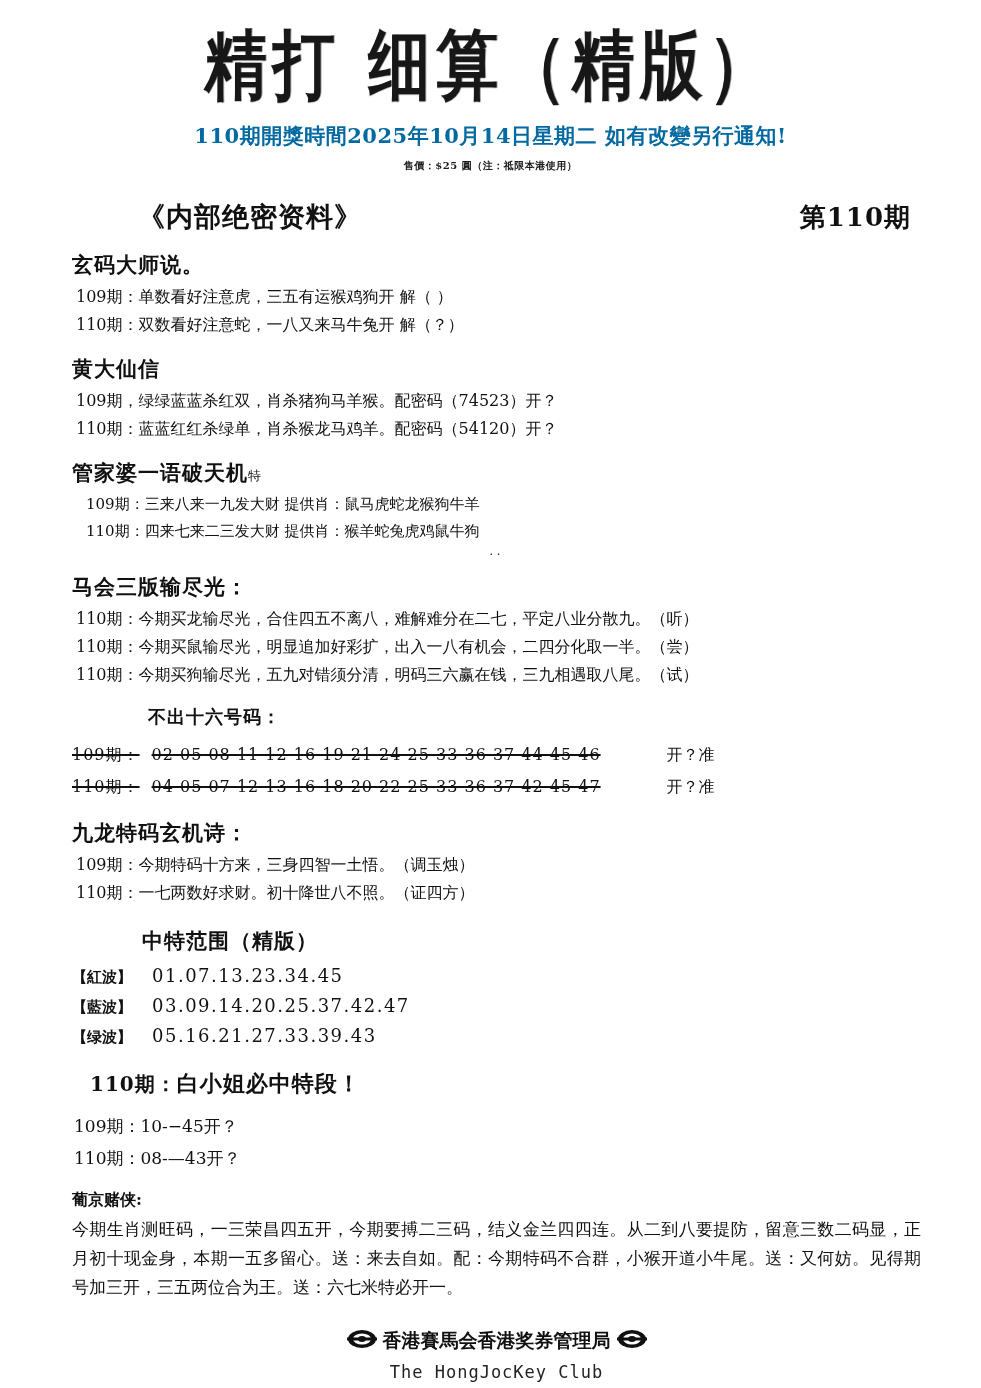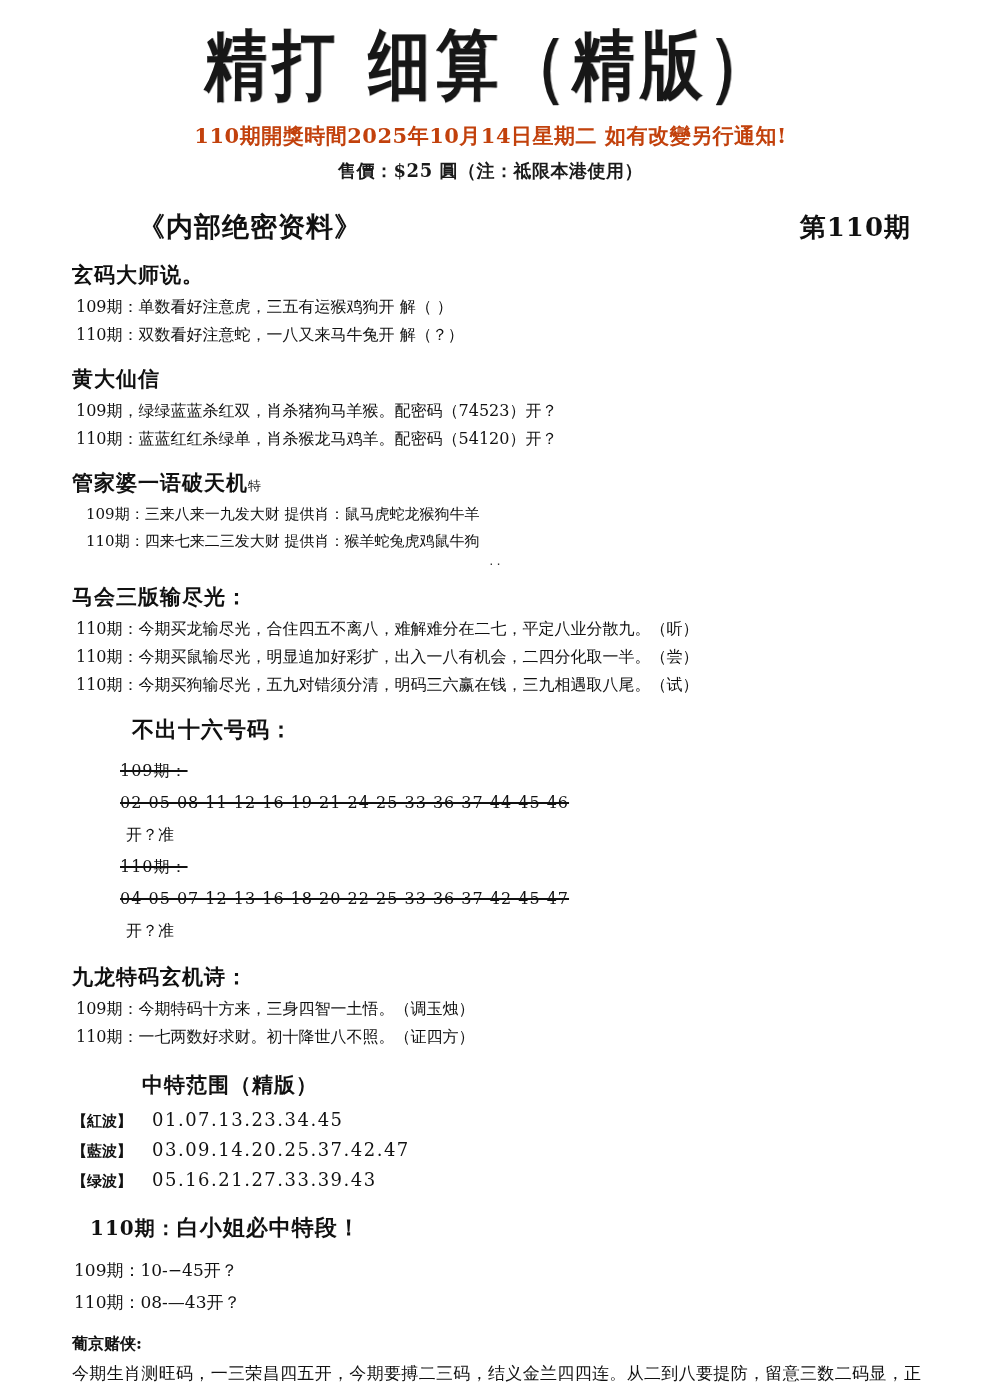"110期開獎時間2025年10月14日星期二 如有改變另行通知!" .draw-line { color: #c2410c -> #0369a1 }
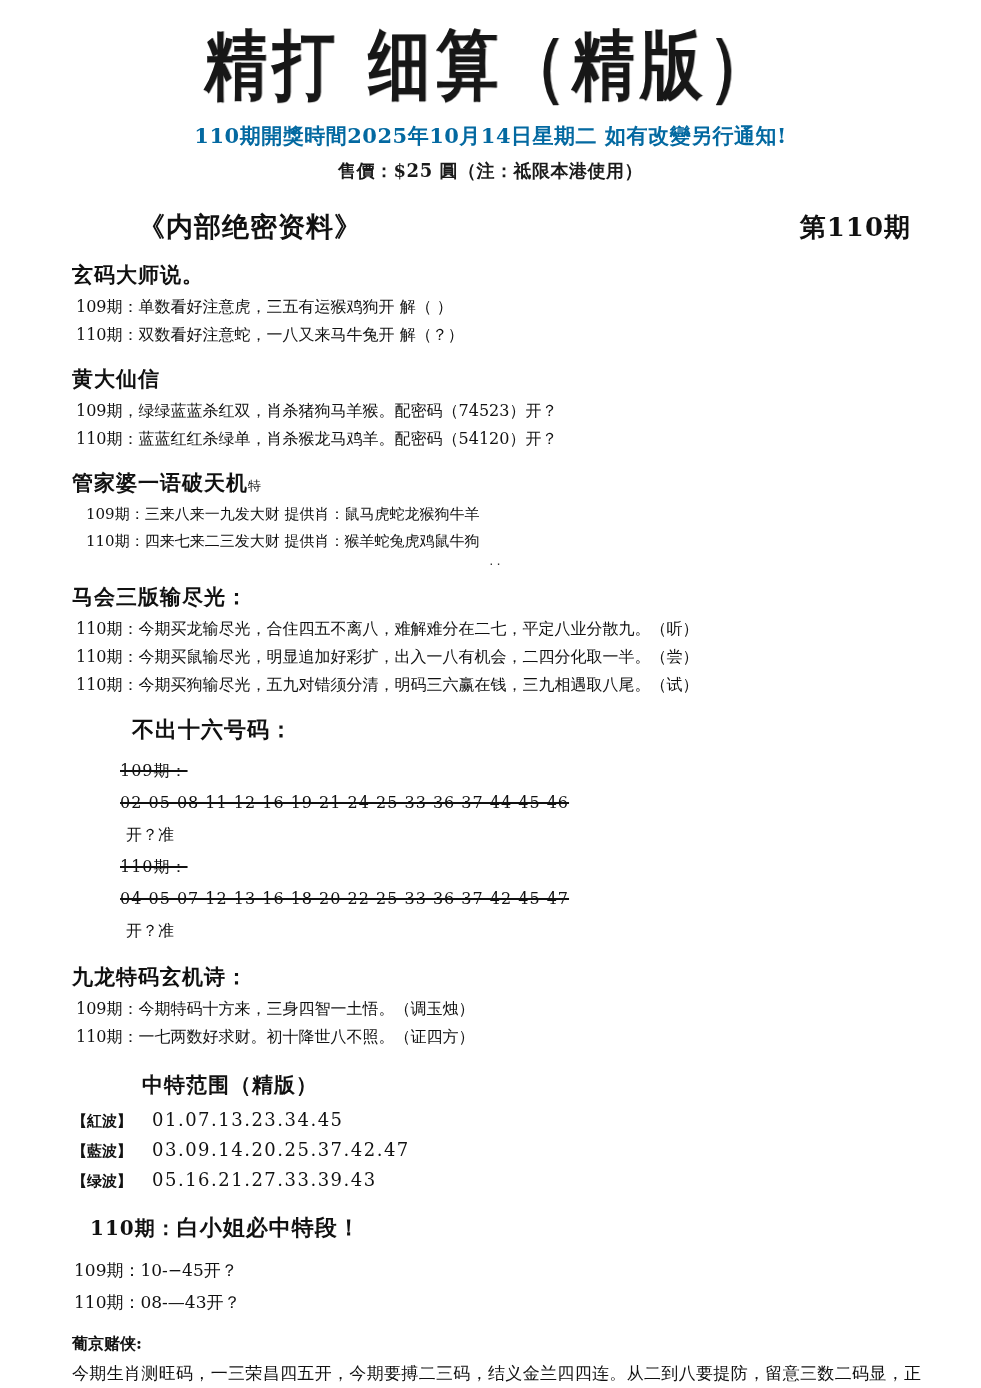"售價：$25 圓（注：祗限本港使用）" .price-line { font-size: 18px -> 10px }
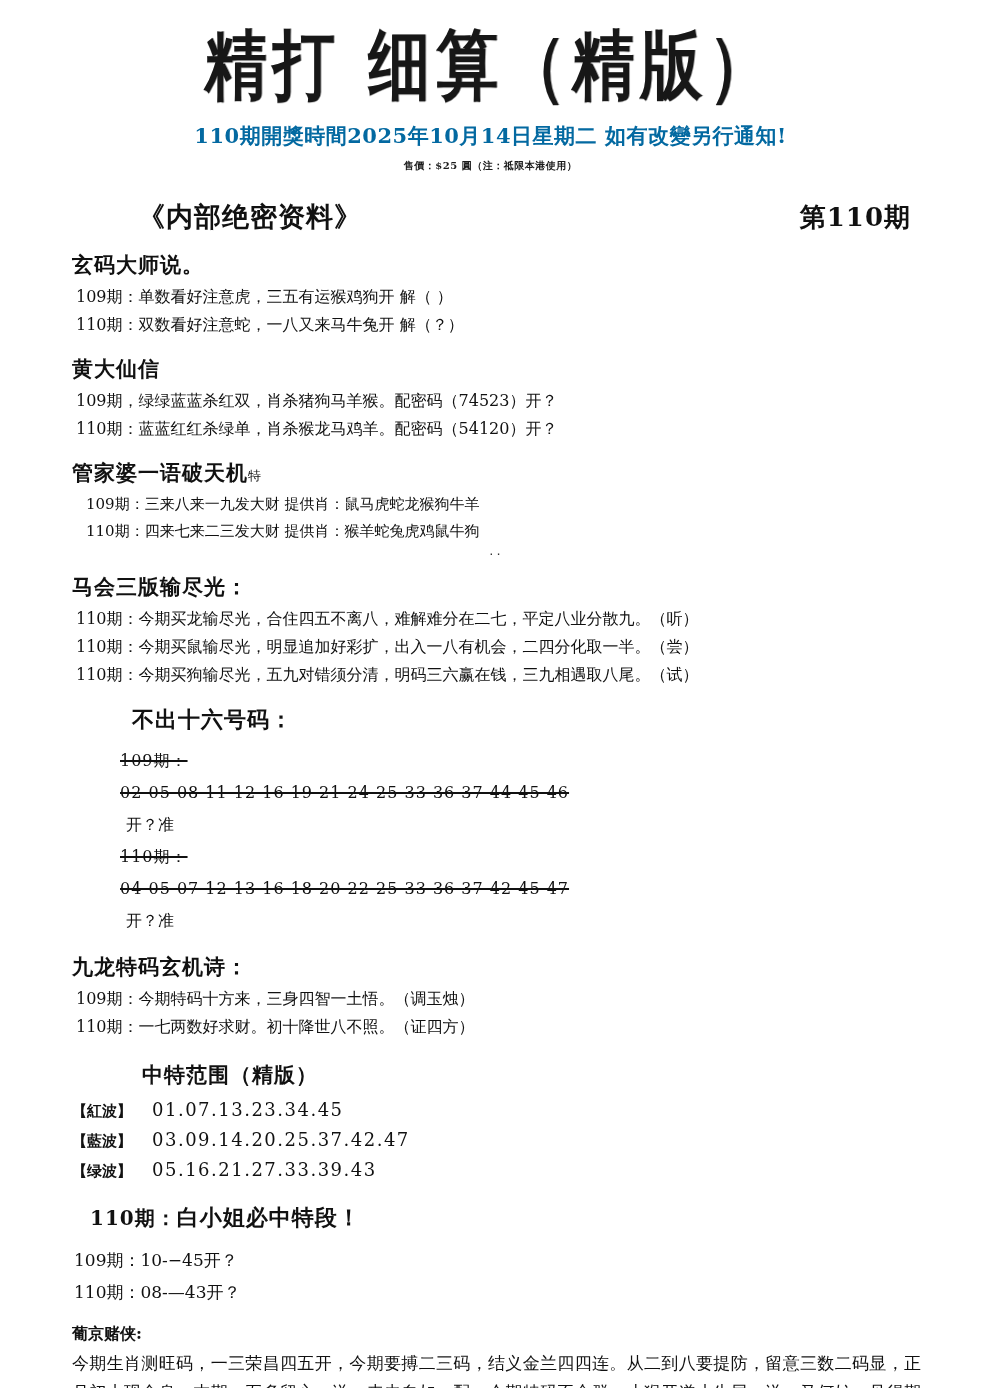"不出十六号码：" .sub-head { font-size: 22px -> 18px; margin: 14px 0 6px 60px -> 14px 0 6px 76px }
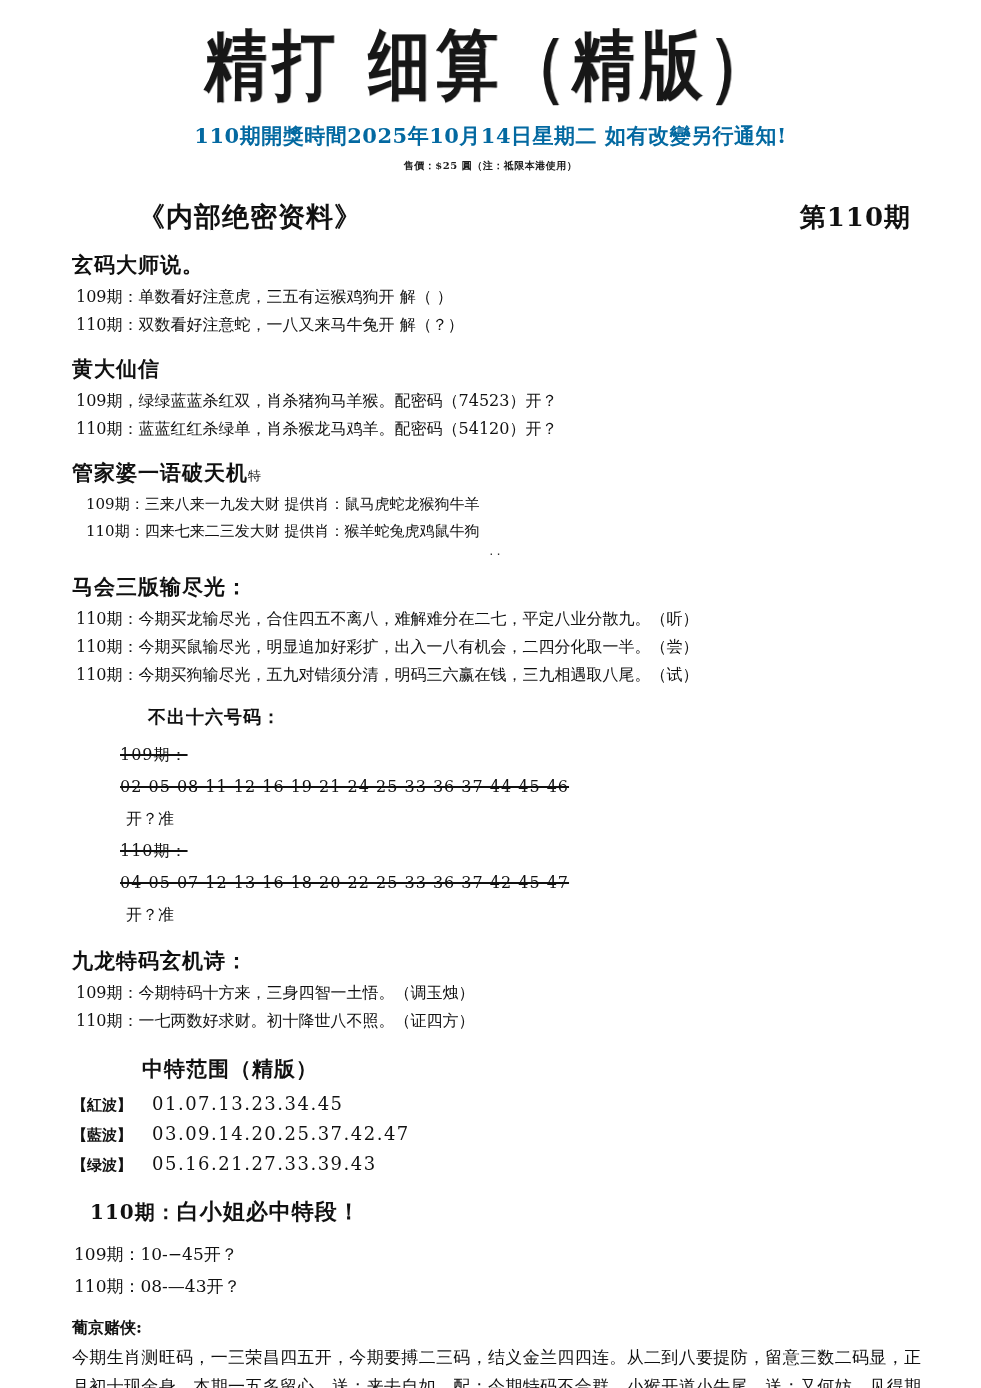"109期：" .strike-row { flex-direction: column -> none }
